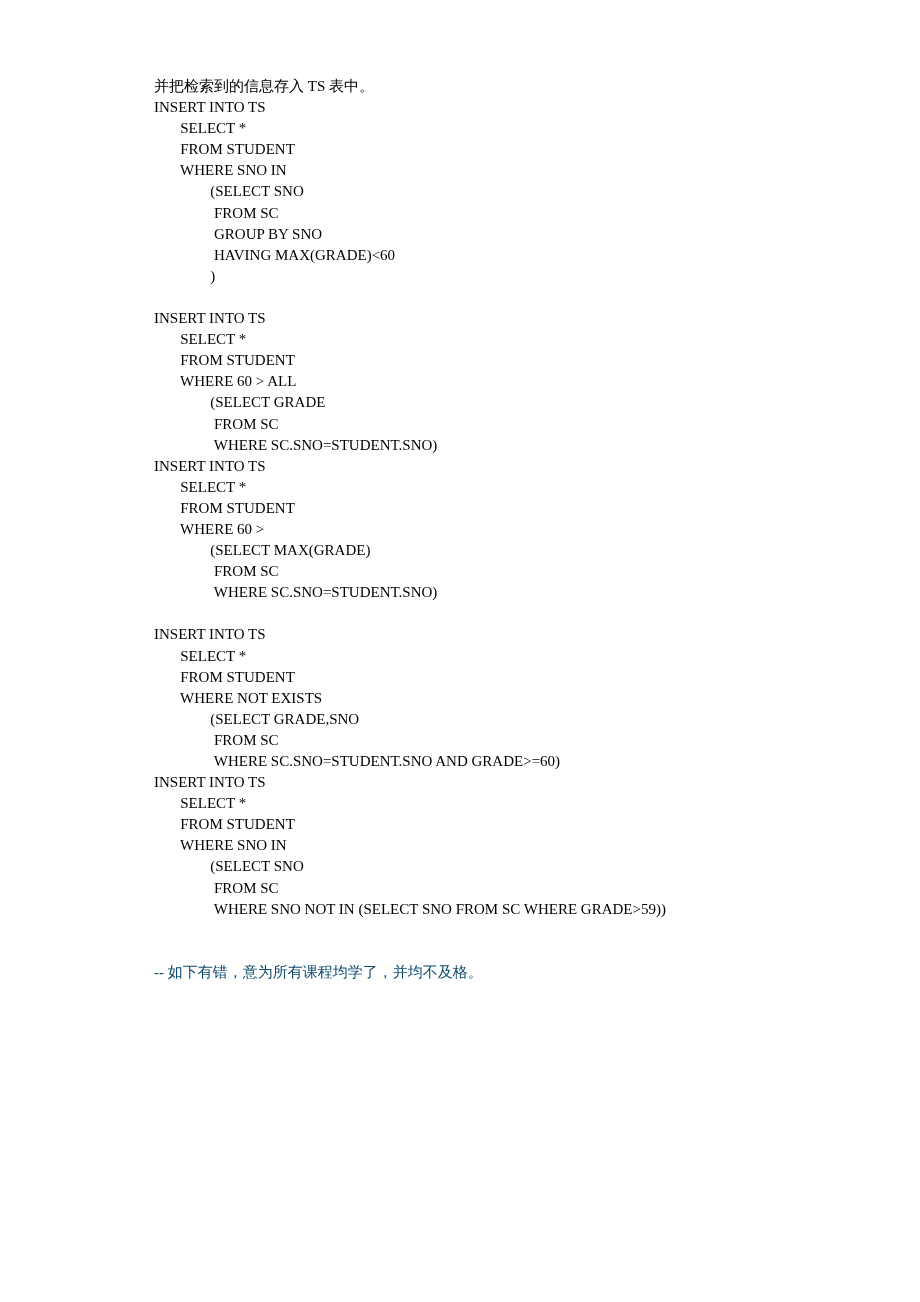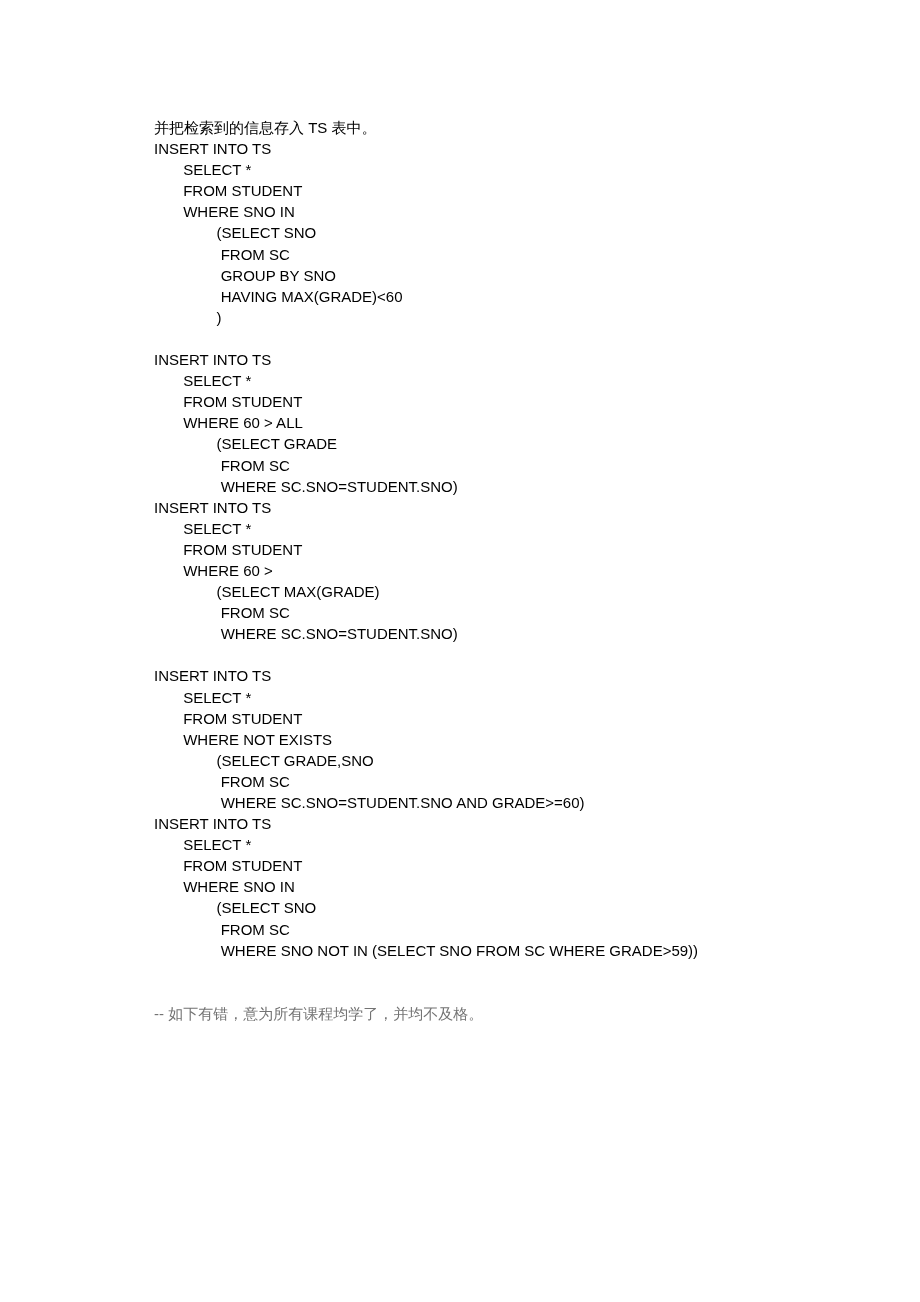"并把检索到的信息存入 TS 表中。" .page { font-family: Liberation Sans, sans-serif -> Liberation Serif, serif; padding: 117px 0 0 154px -> 76px 0 0 154px }
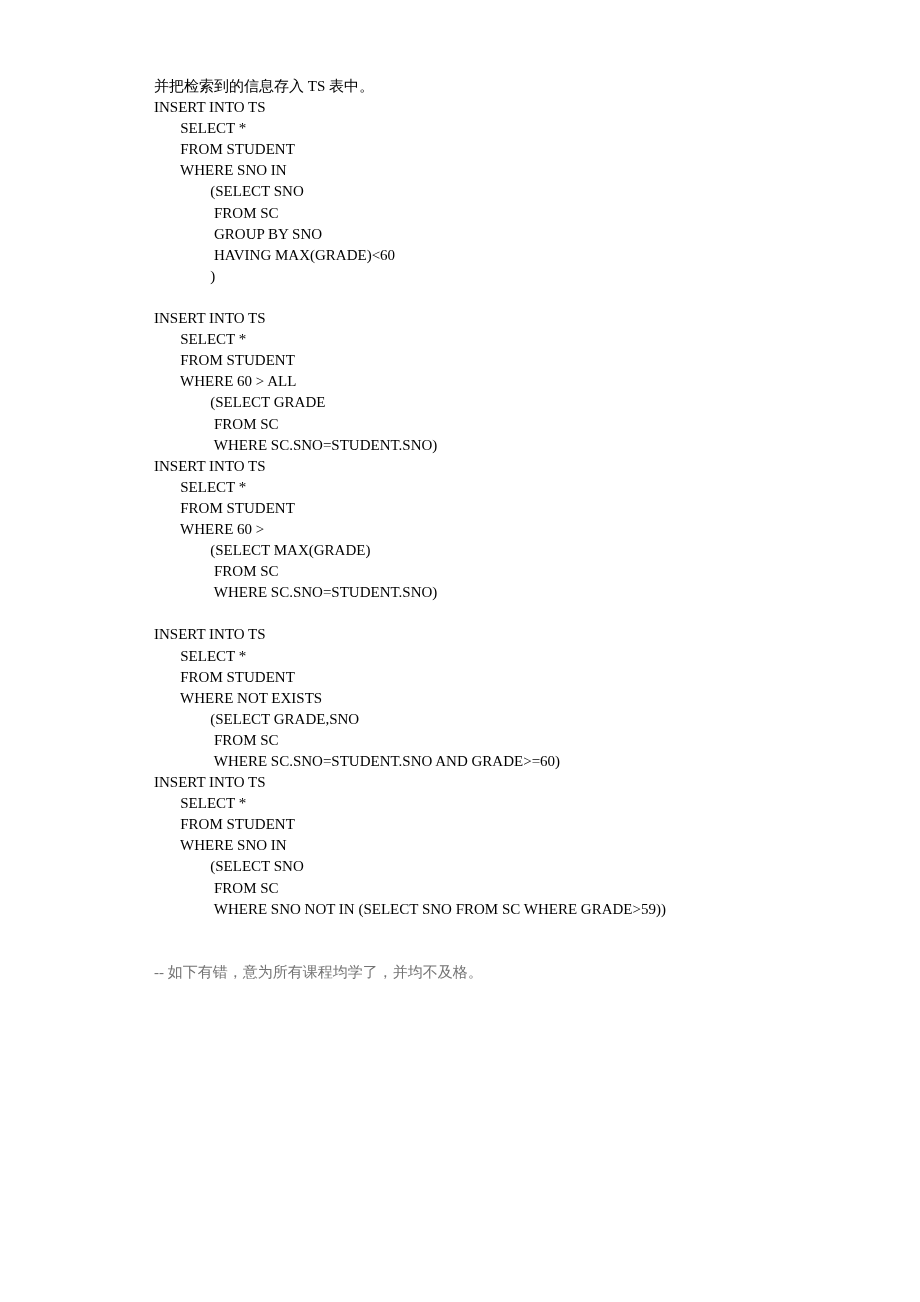"-- 如下有错，意为所有课程均学了，并均不及格。" .red { color: #737373 -> #0c4a6e }
